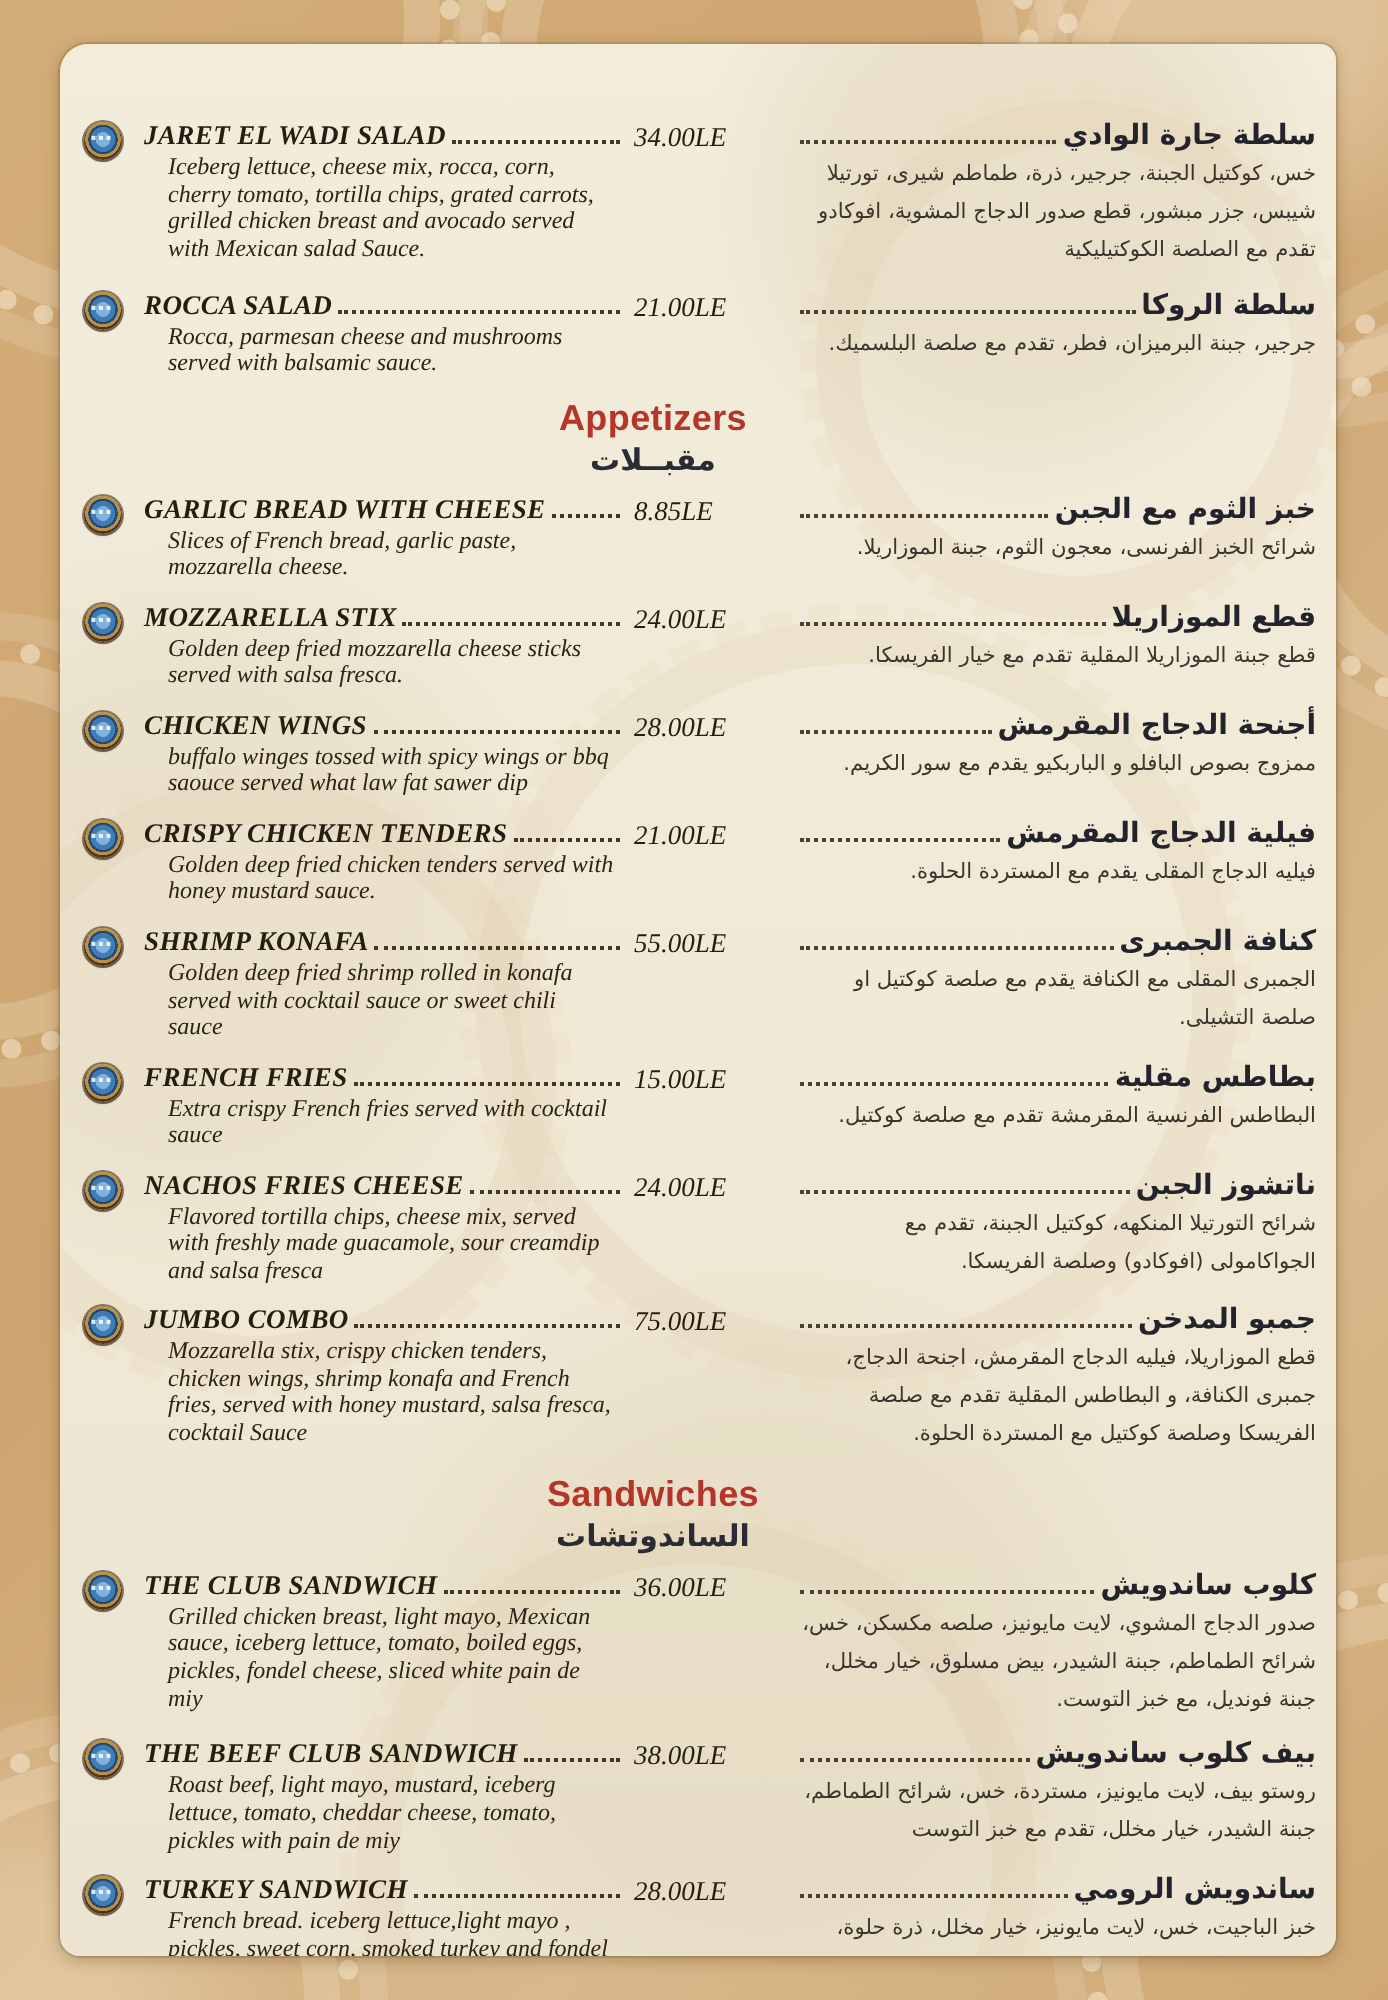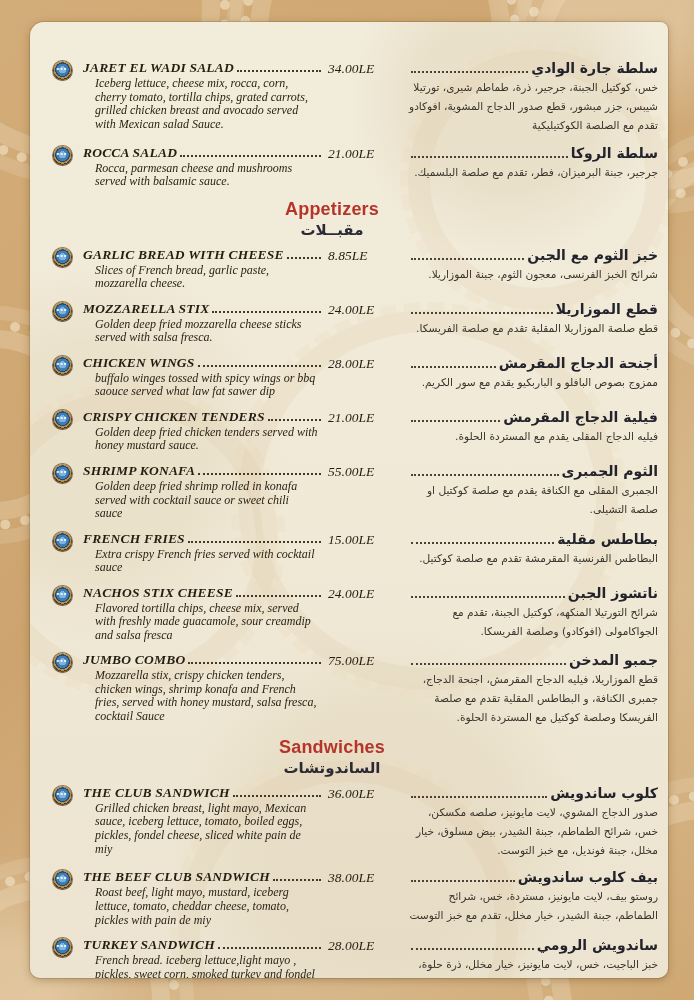"JARET EL WADI SALAD" .content { padding: 38px 10px 0 16px -> 38px 10px 0 5px }
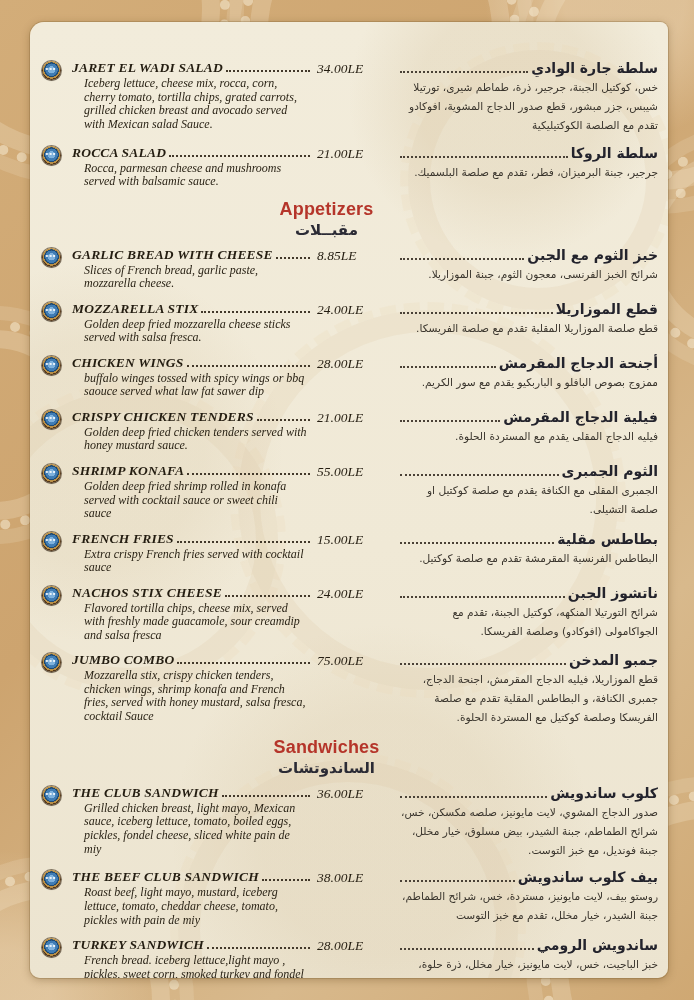"قطع صلصة الموزاريلا المقلية تقدم" div.ar-desc { text: صلصة الموزاريلا المقلية تقدم مع صلصة -> جبنة الموزاريلا المقلية تقدم مع خيار }
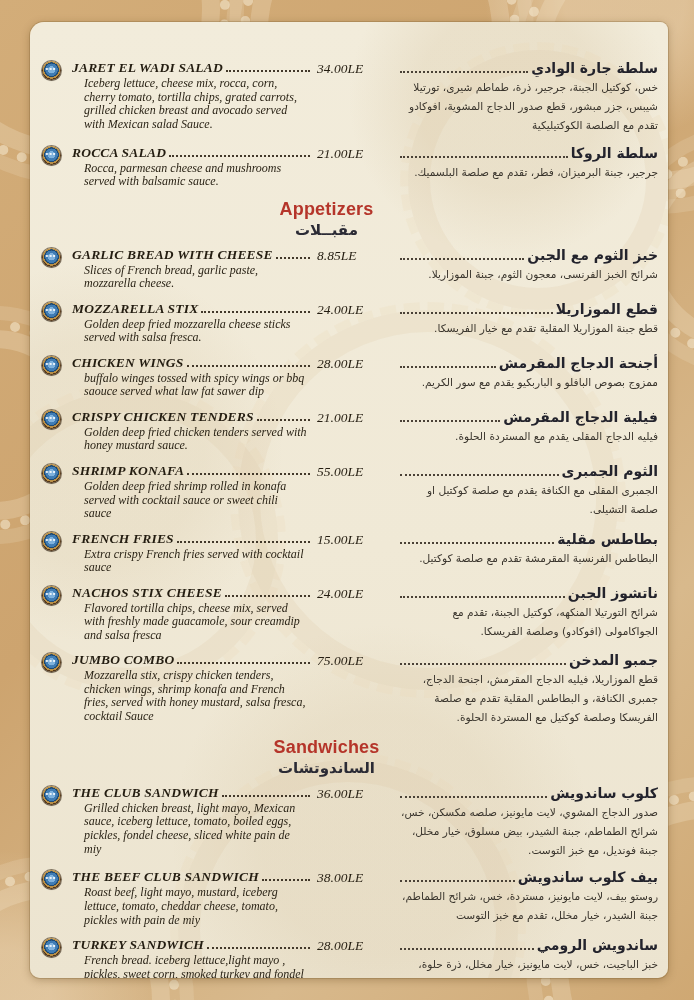"الثوم الجمبرى" span.ar-title { text: الثوم -> كنافة }
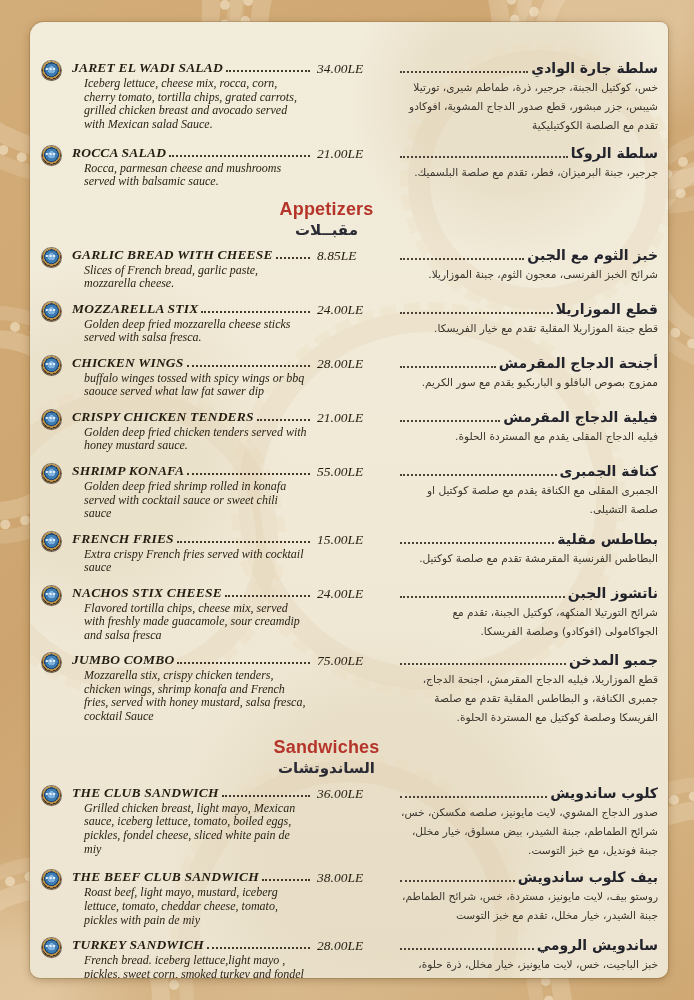"NACHOS STIX CHEESE" span.en-title { text: STIX -> FRIES }
